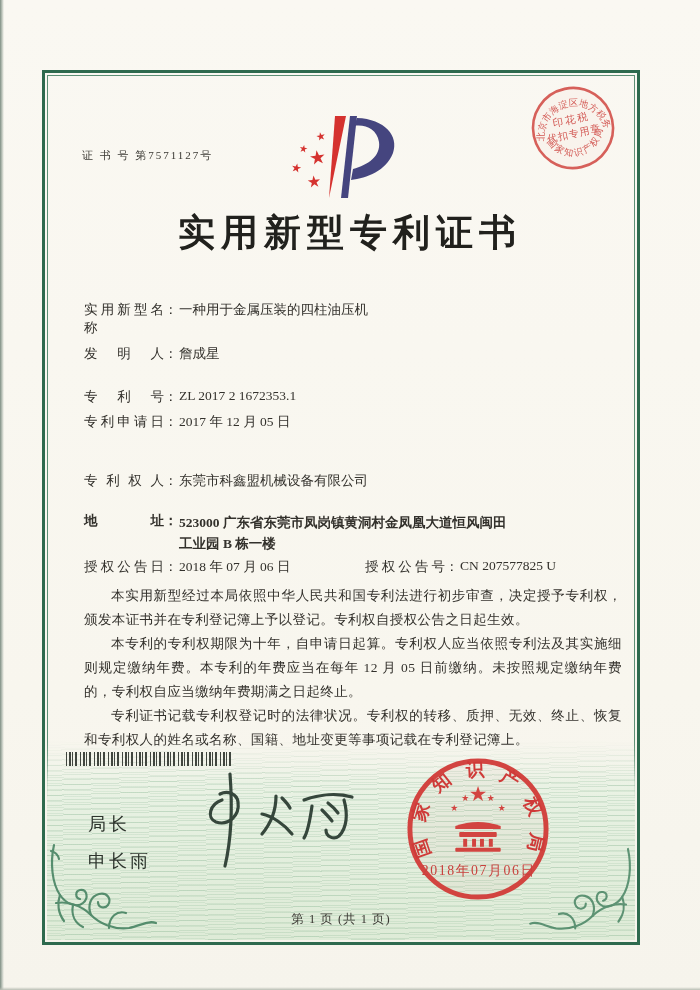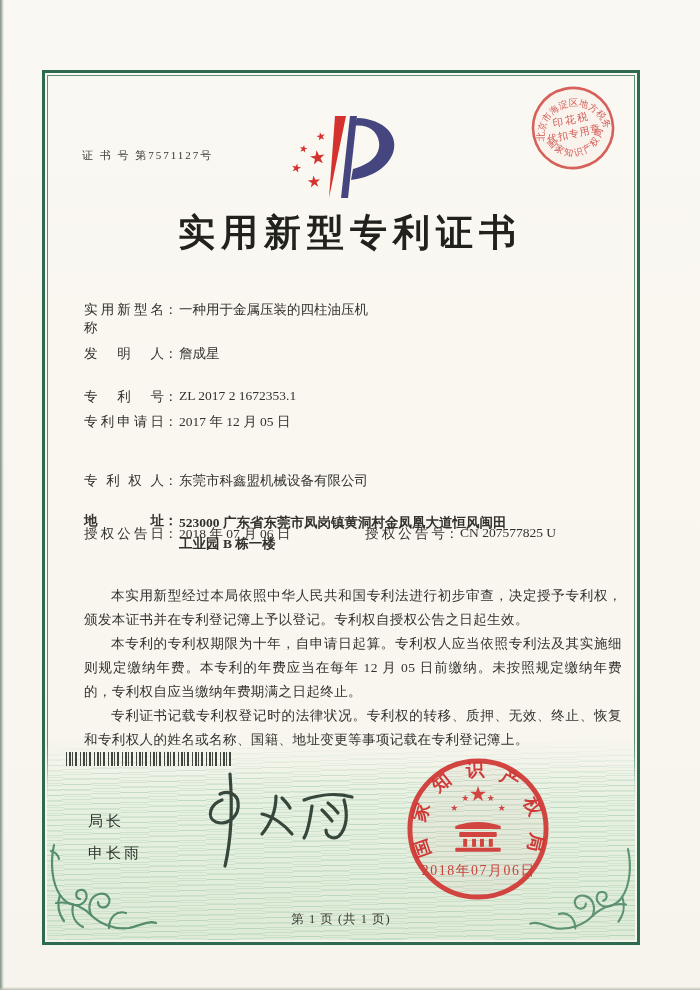"授权公告日：2018 年 07 月 06" .row-grant { top: 525px -> 558px }
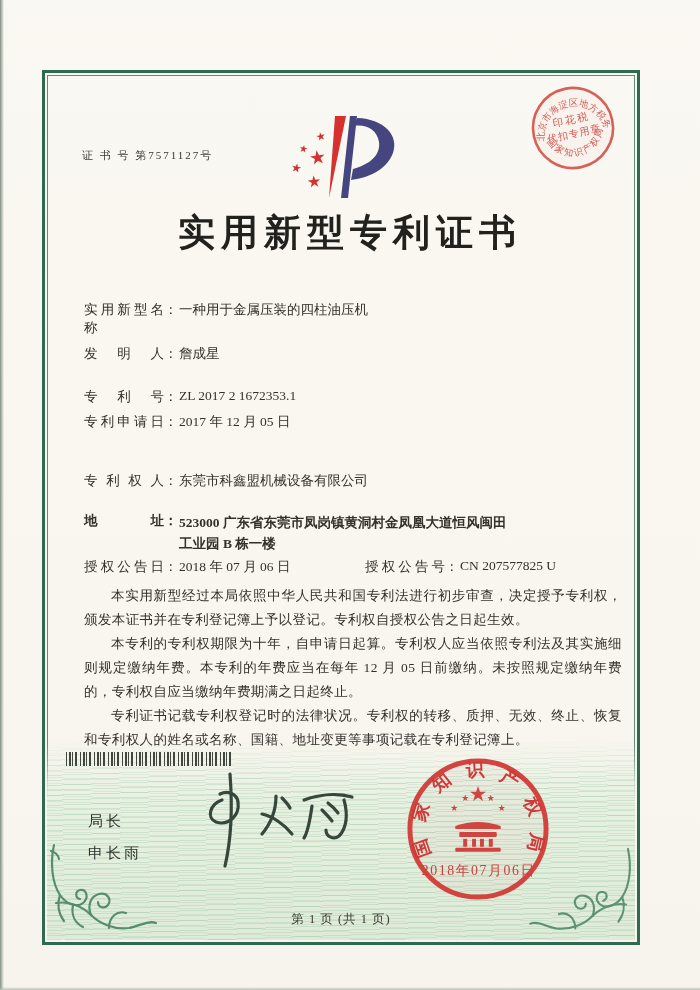"局长" .signer { font-size: 15px -> 18px }
